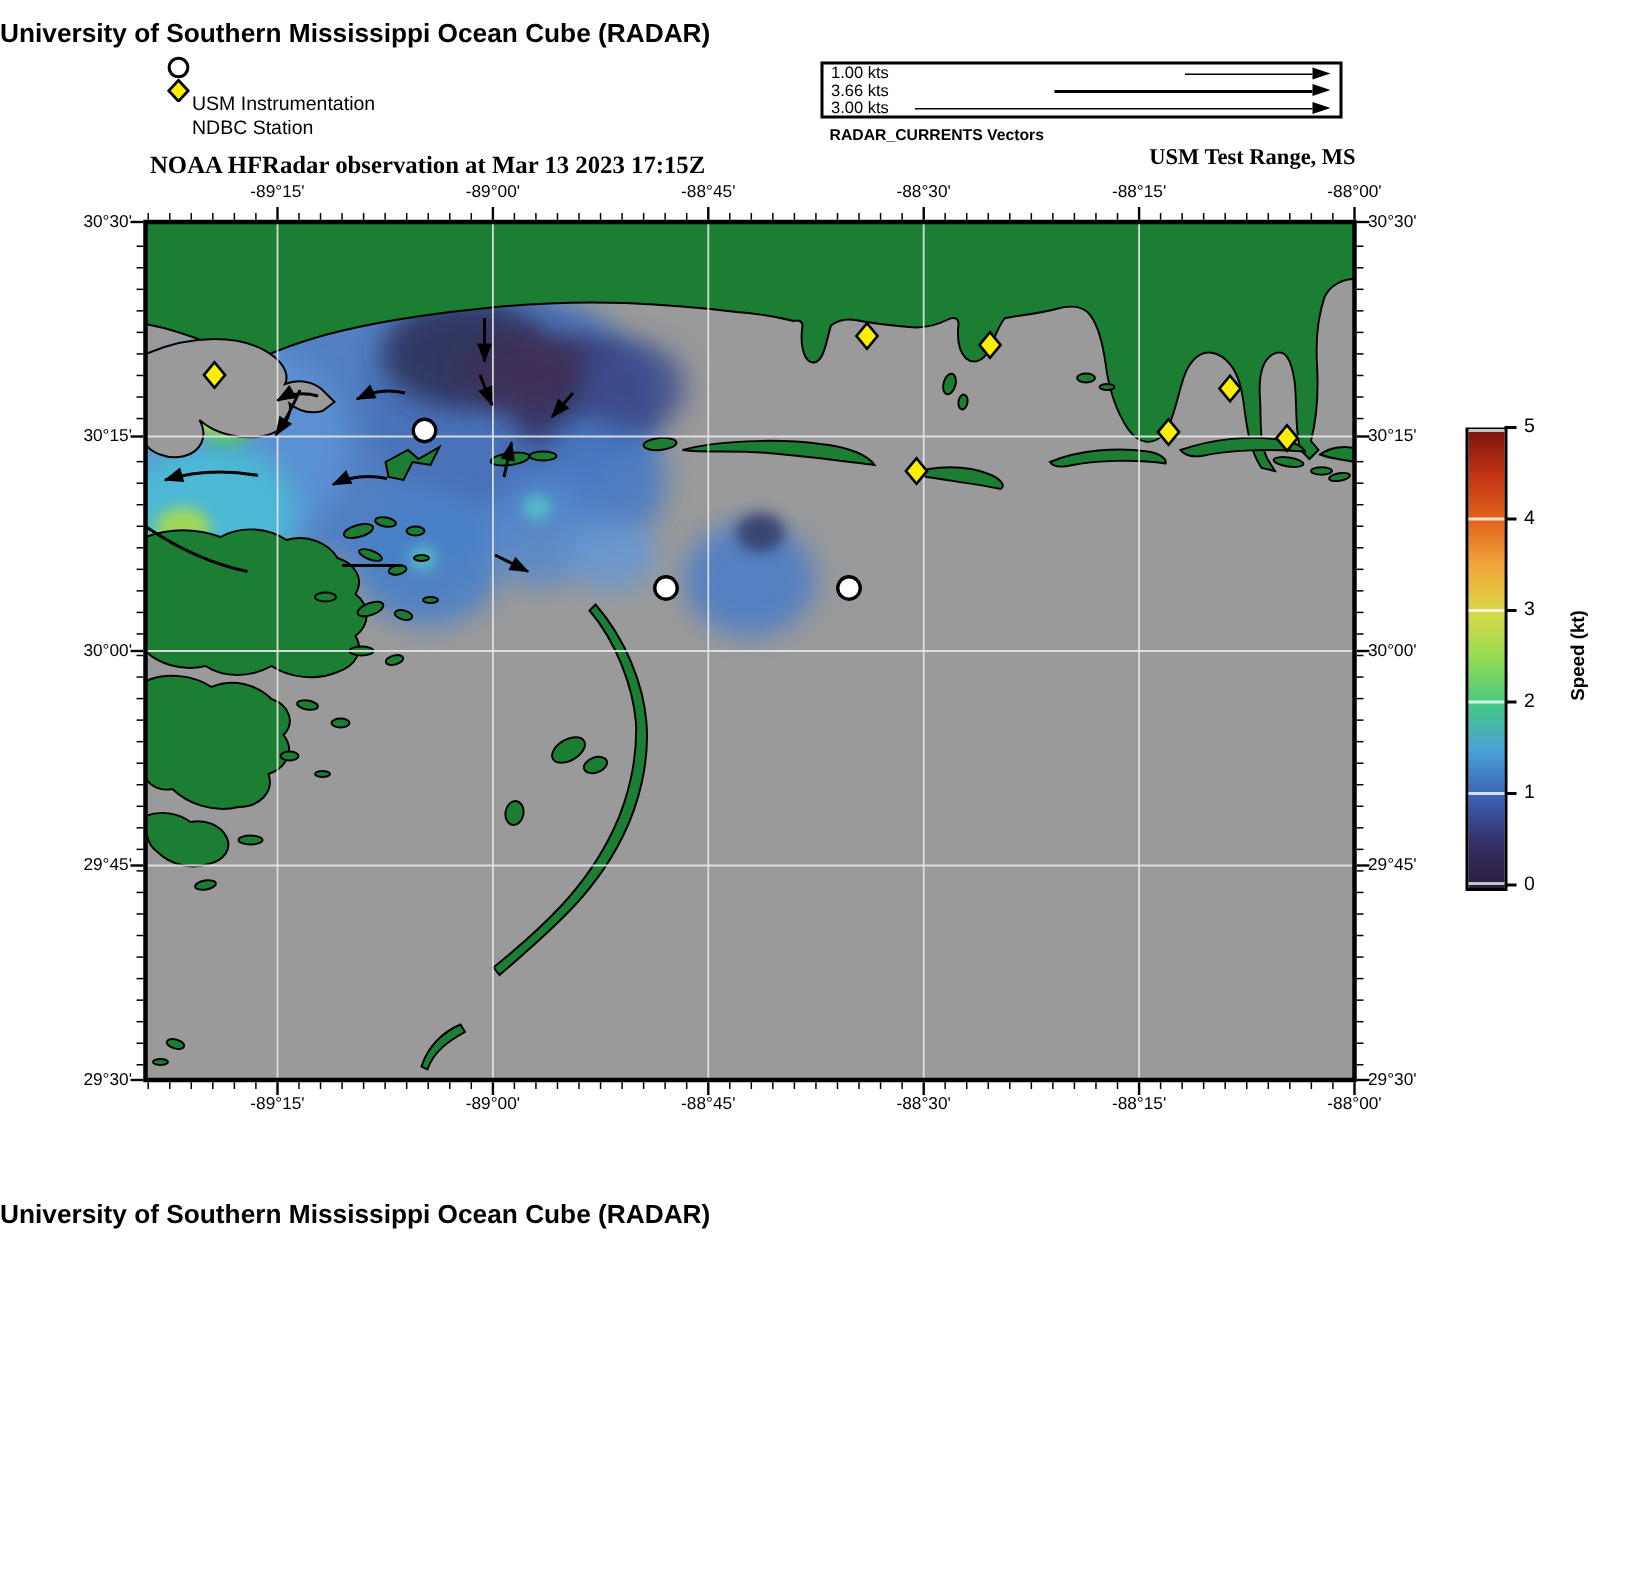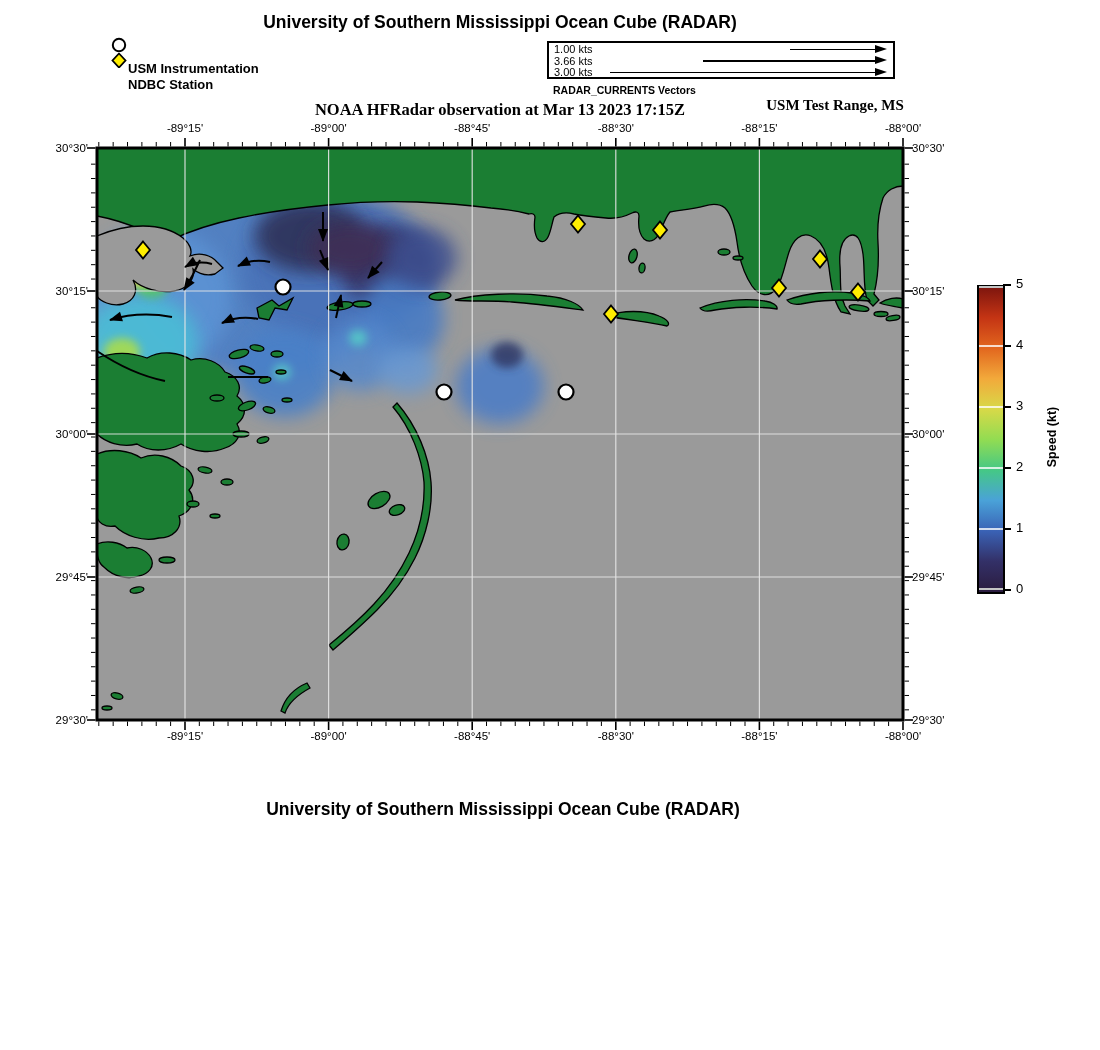"University of Southern Mississippi Ocean" .center { text-align: center -> left }
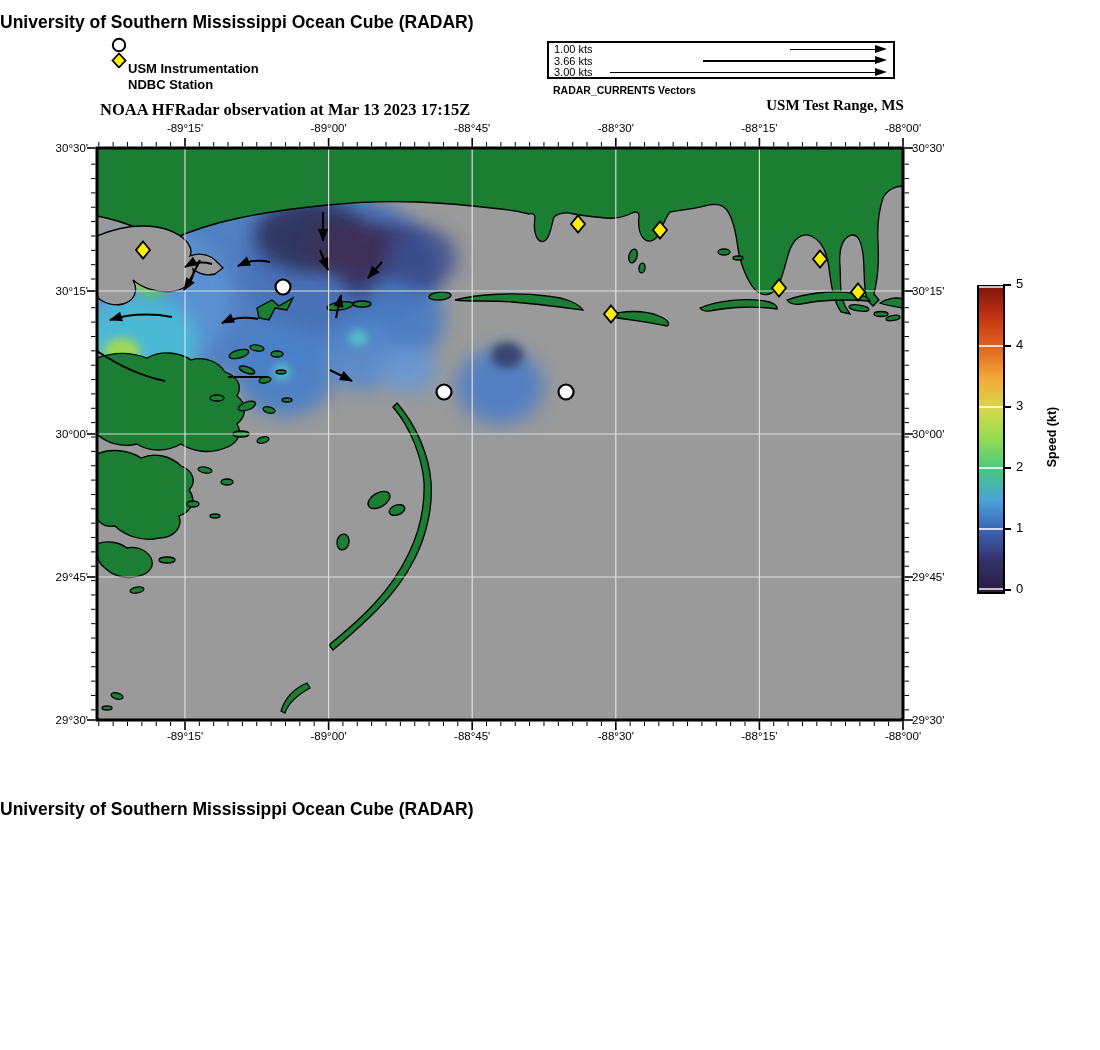"USM Instrumentation" .legend-row .lbl { font-weight: bold -> normal }
